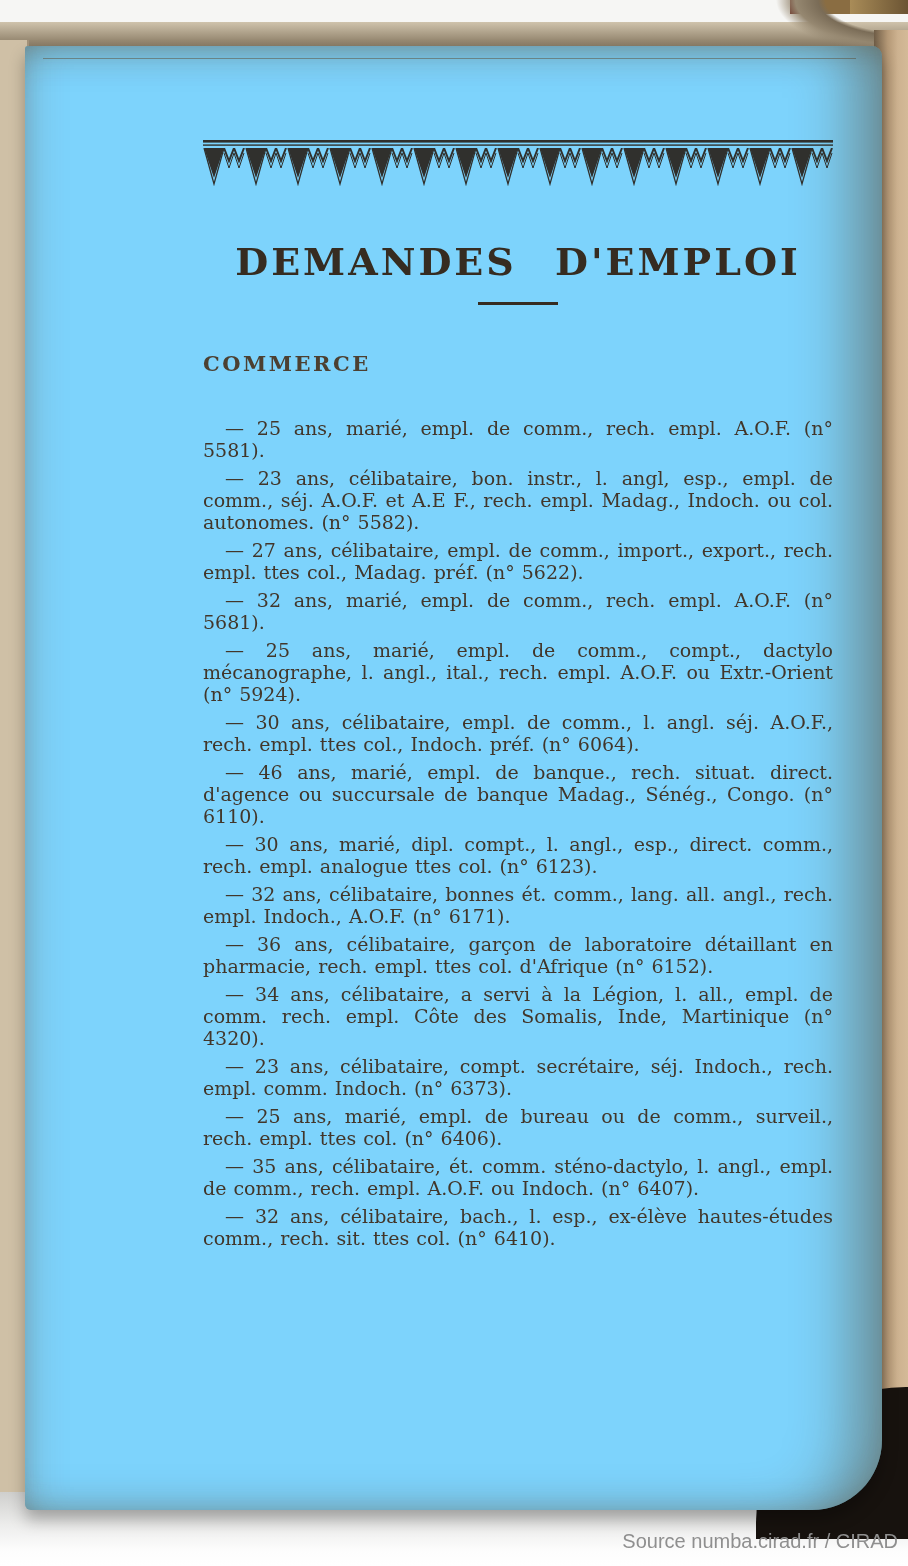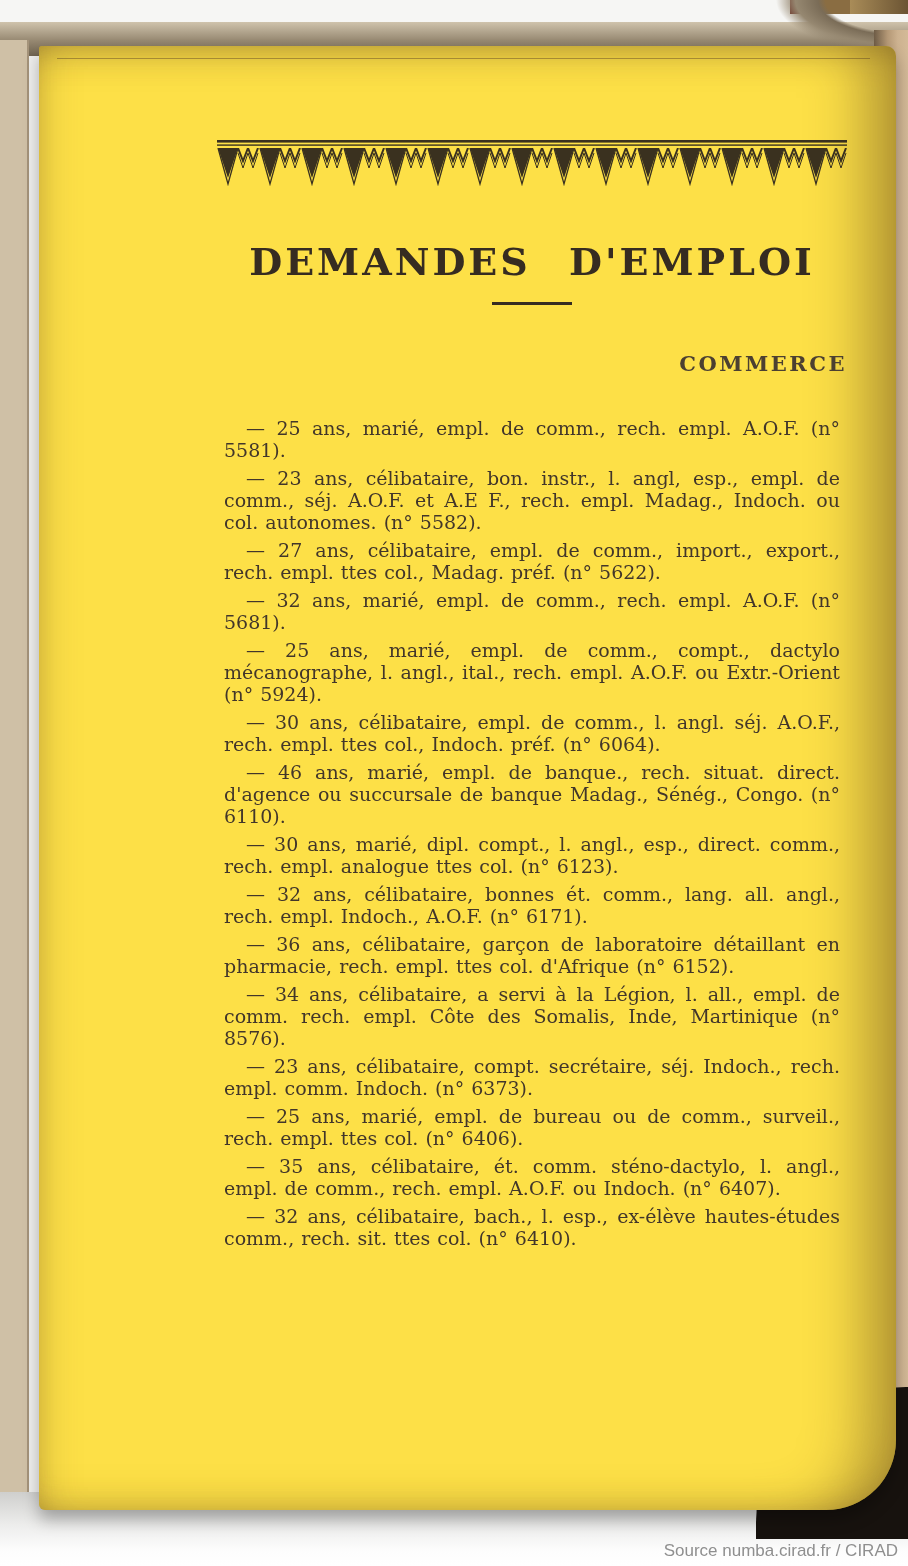"DEMANDES D'EMPLOI" .page { background: #fde047 -> #7dd3fc; left: 39px -> 25px }
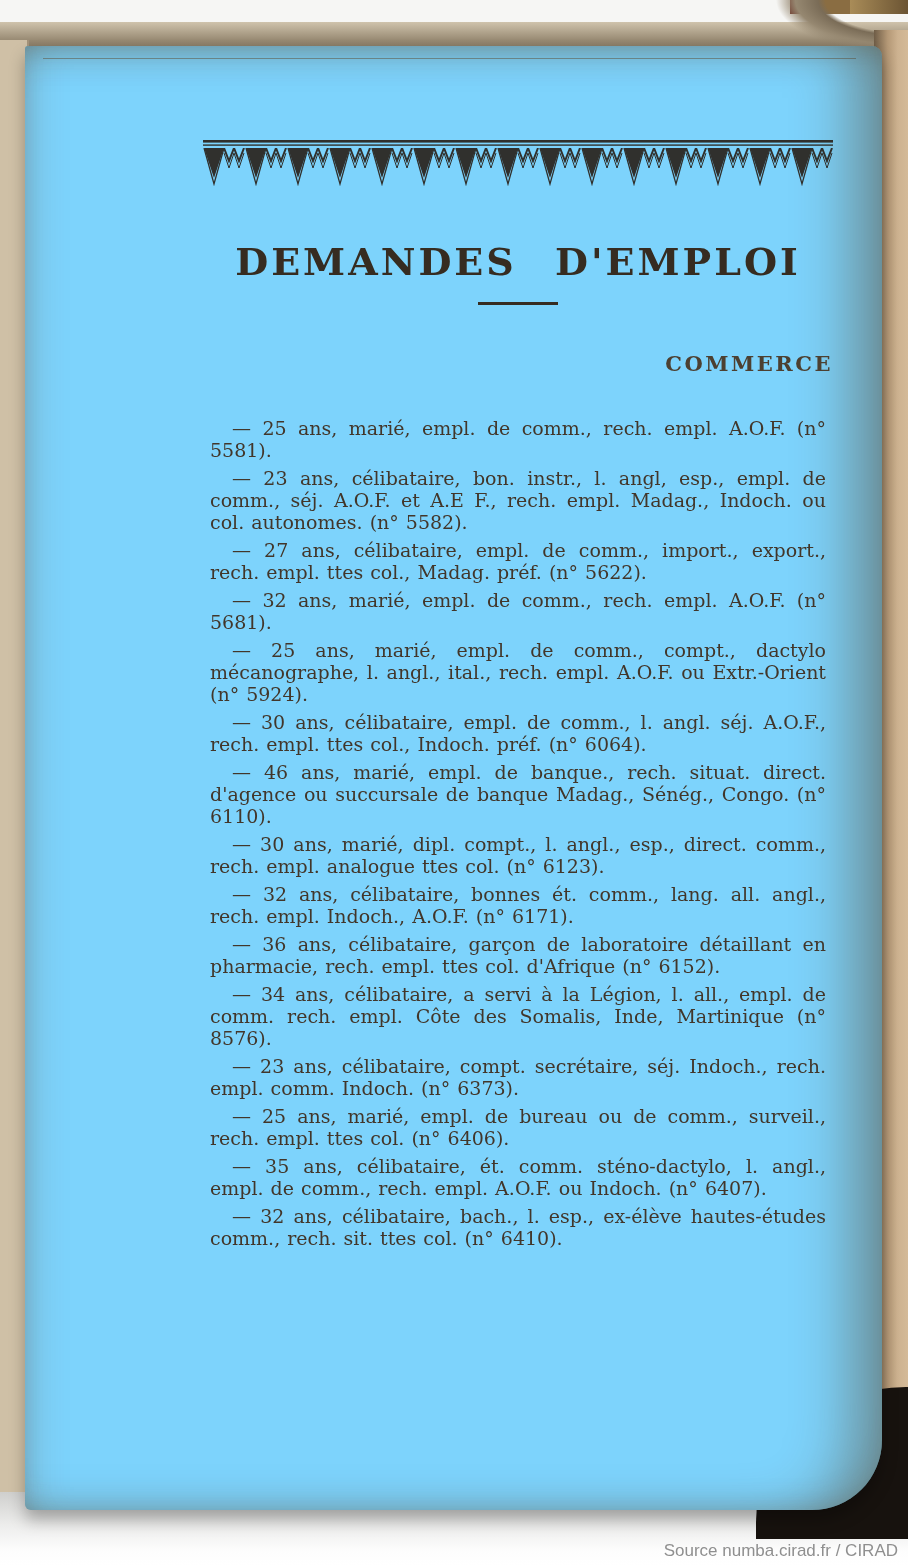"COMMERCE" .section { text-align: right -> left }
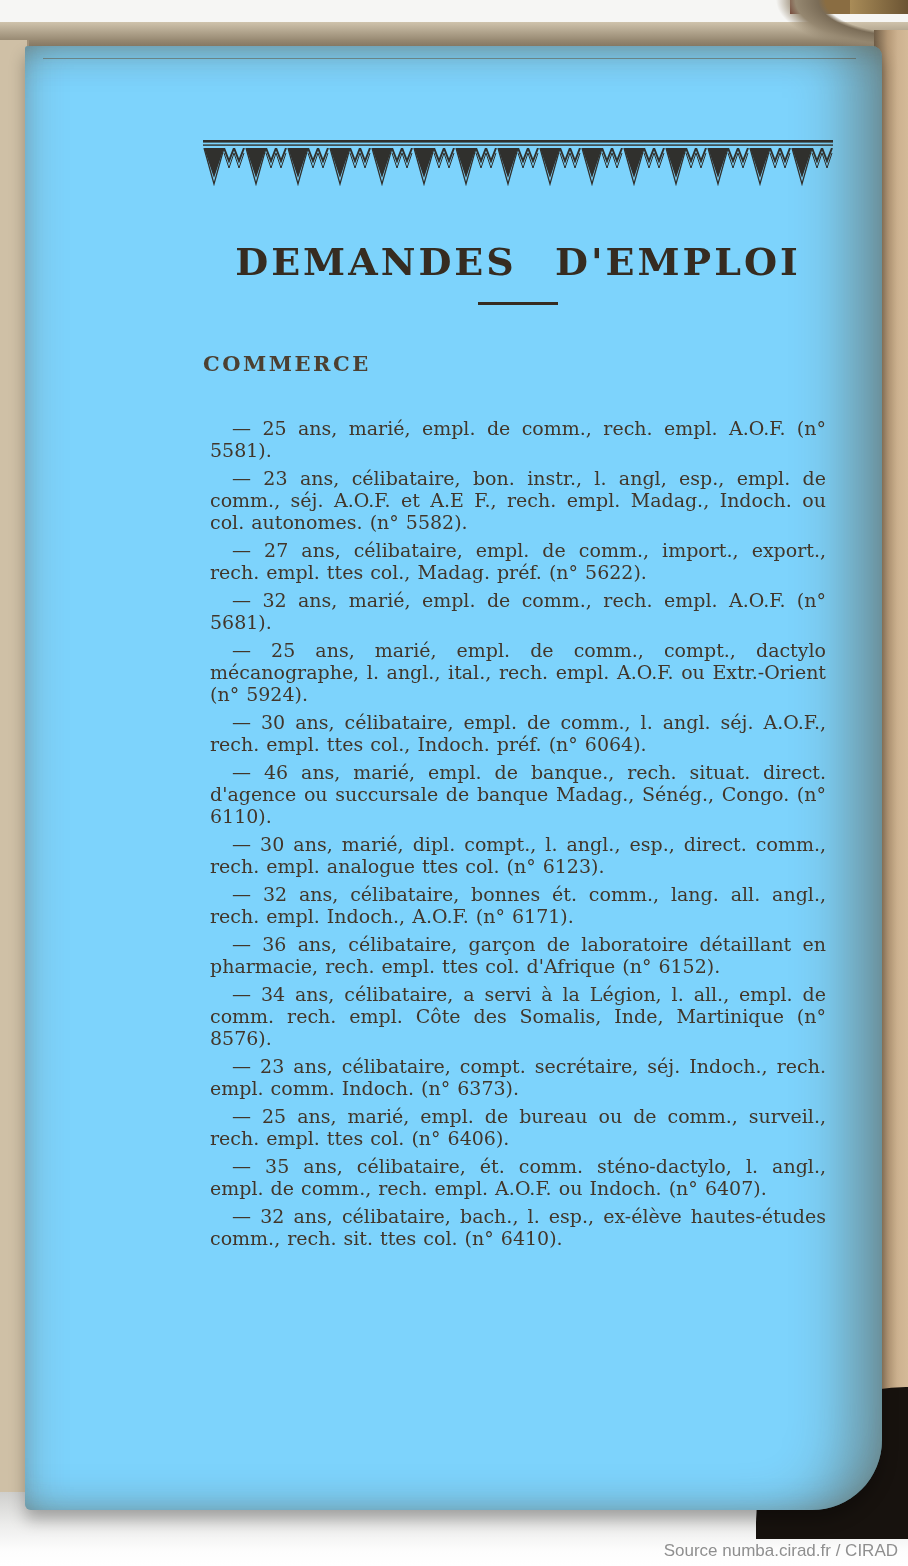"— 25 ans, marié, empl." .entries p { margin: 0 7px 6px -> 0 0 6px }
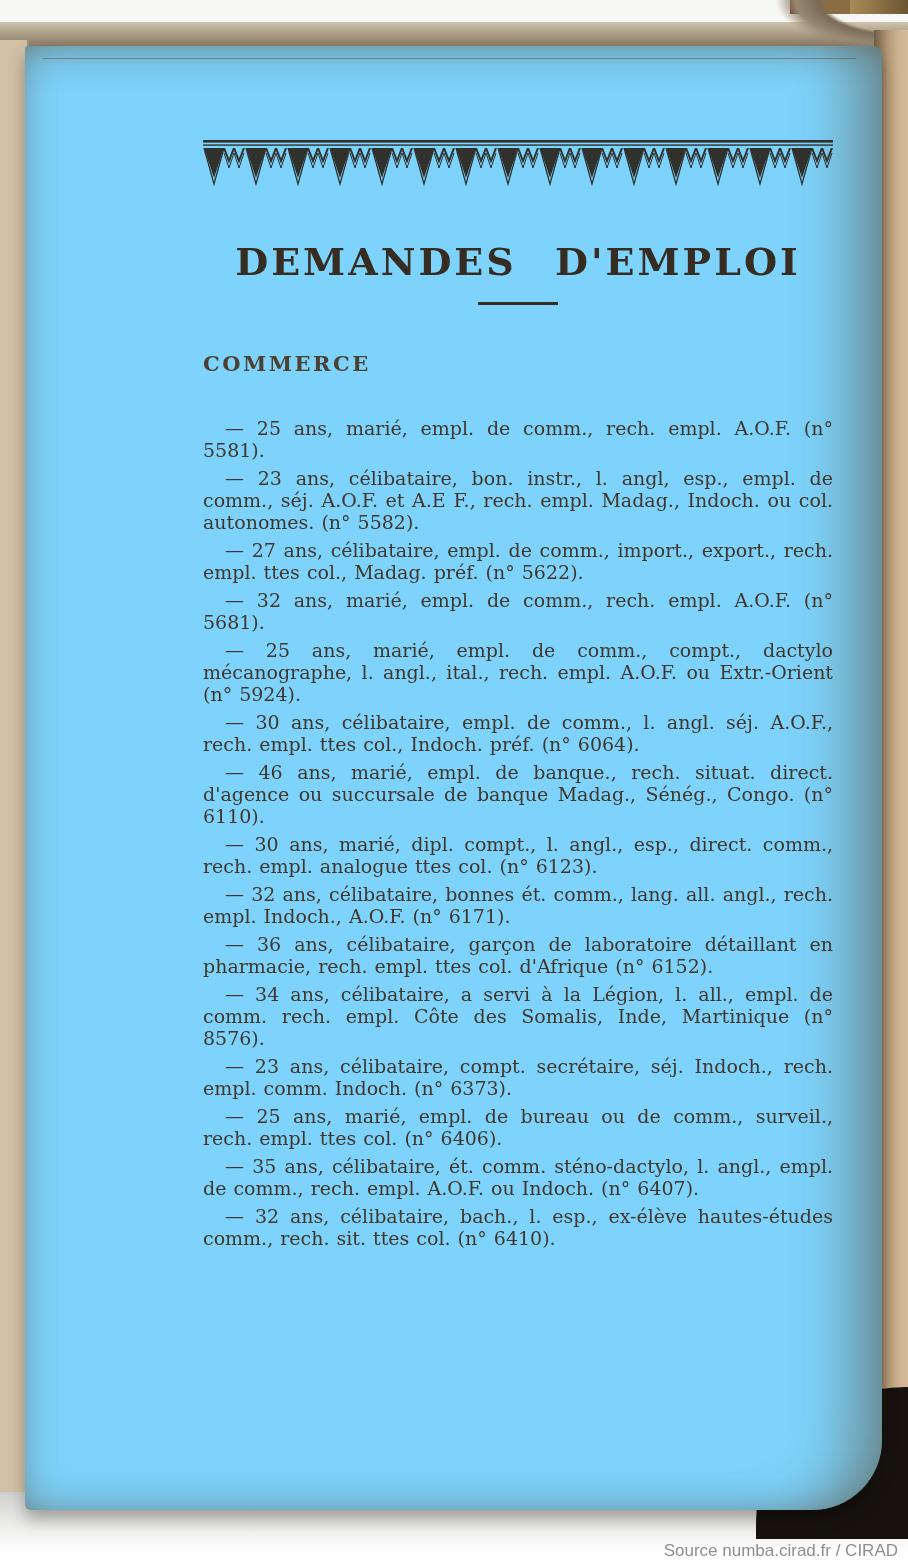"— 34 ans, célibataire, a" p { text: 8576 -> 4320 }
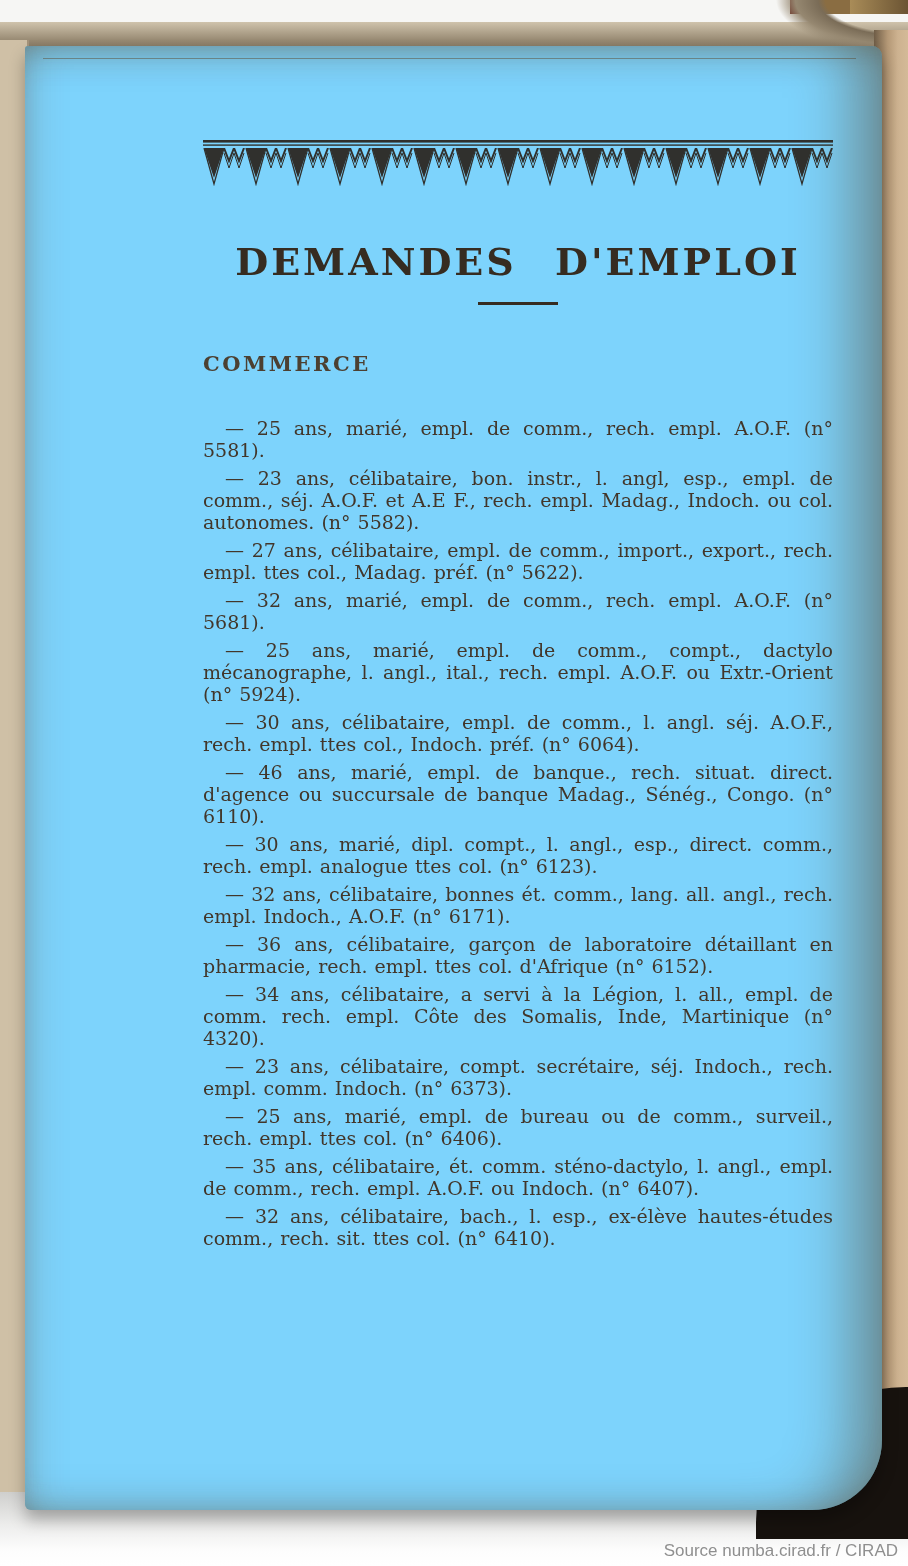"Source numba.cirad.fr / CIRAD" .credit { bottom: 5px -> 13px; font-size: 17px -> 20px }
